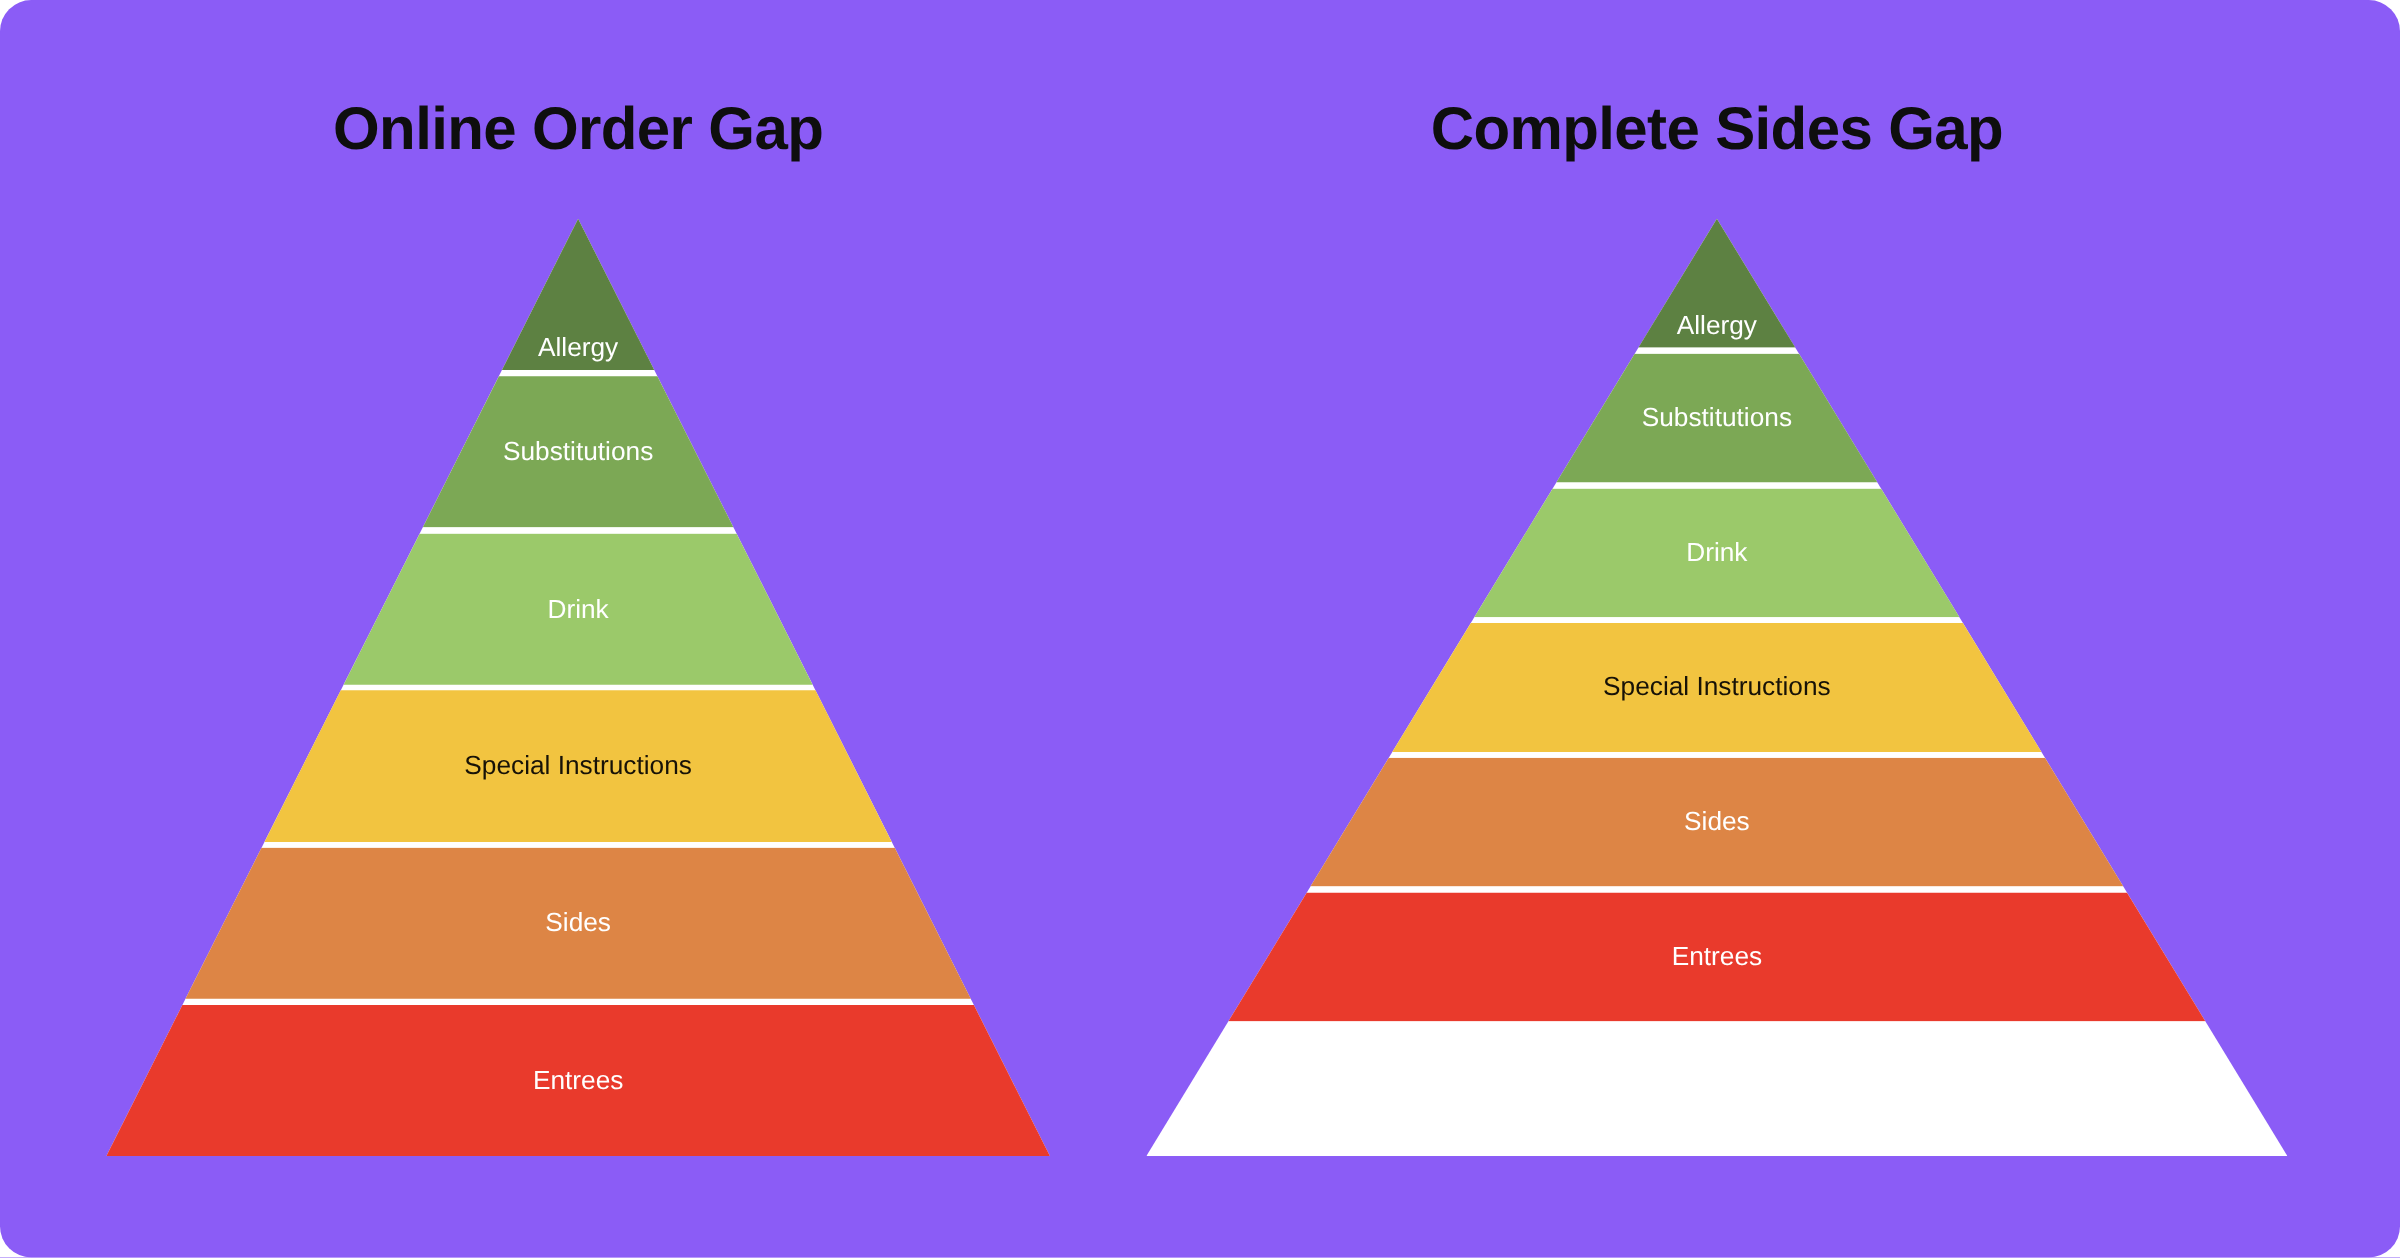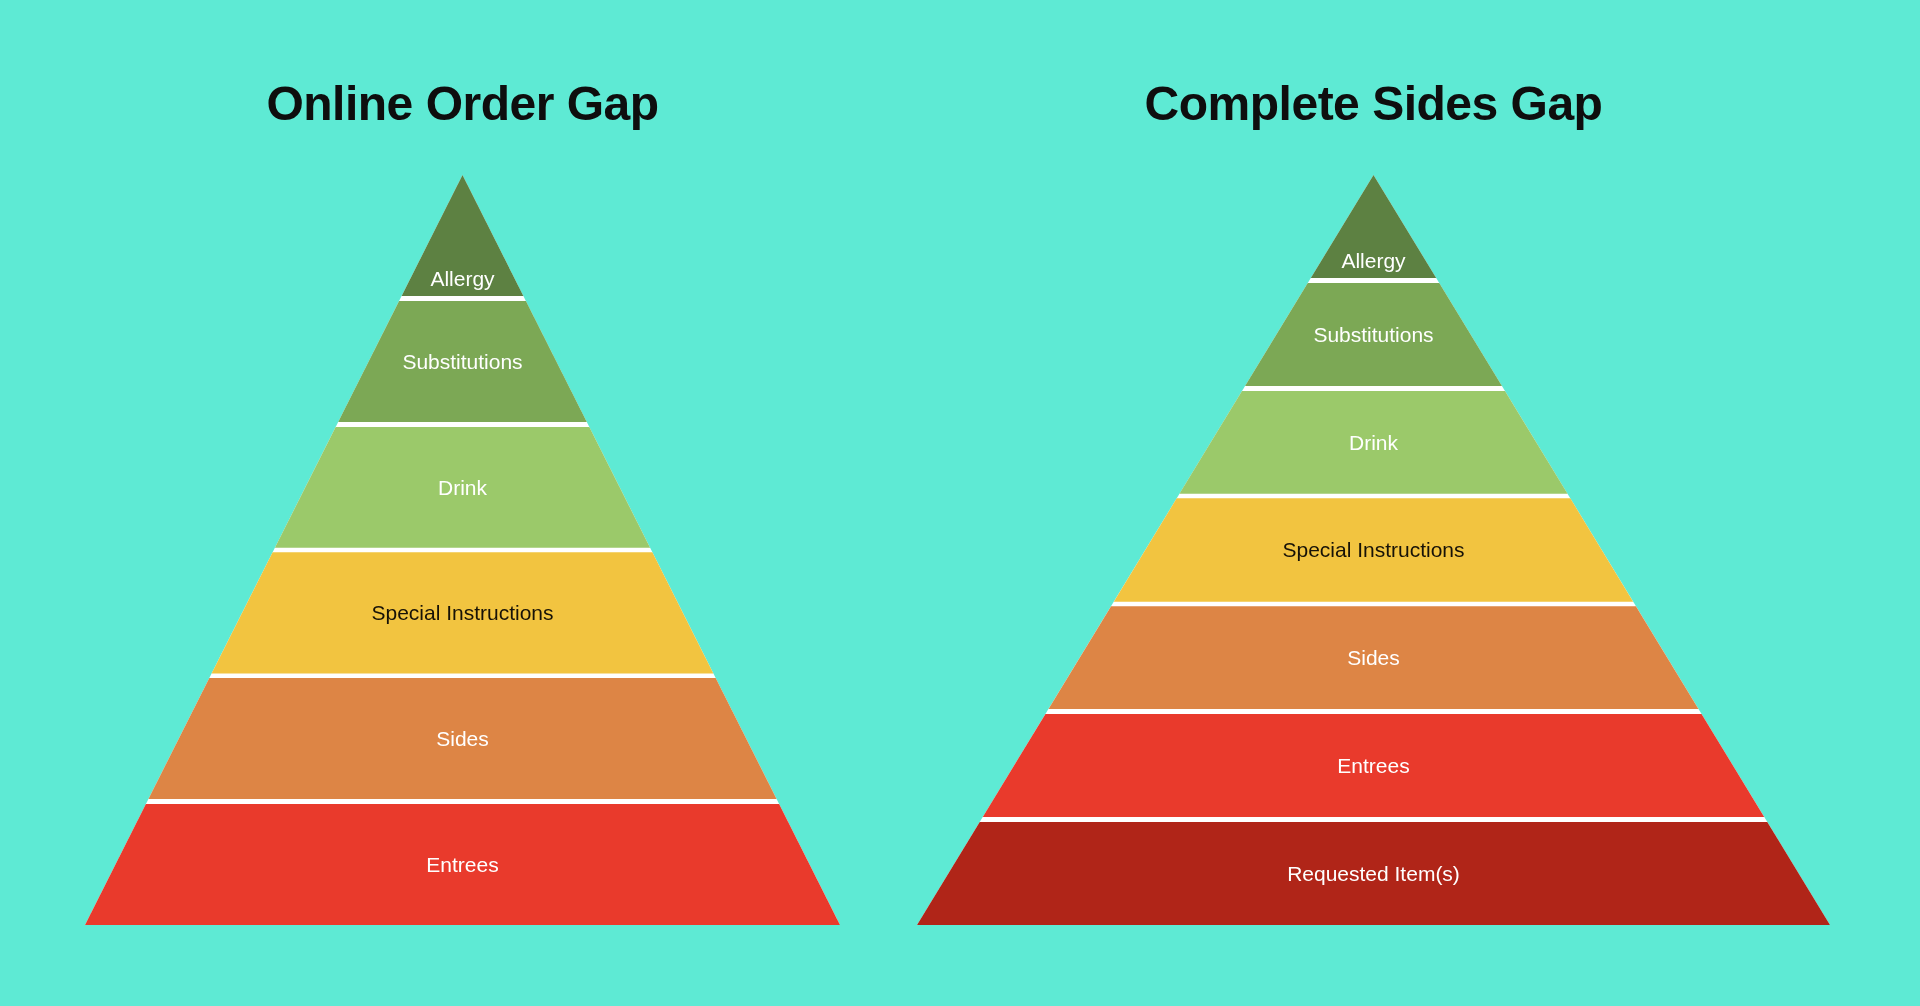"Online Order Gap" div.canvas { background: #5eead4 -> #8b5cf6; border-radius: none -> 25px }
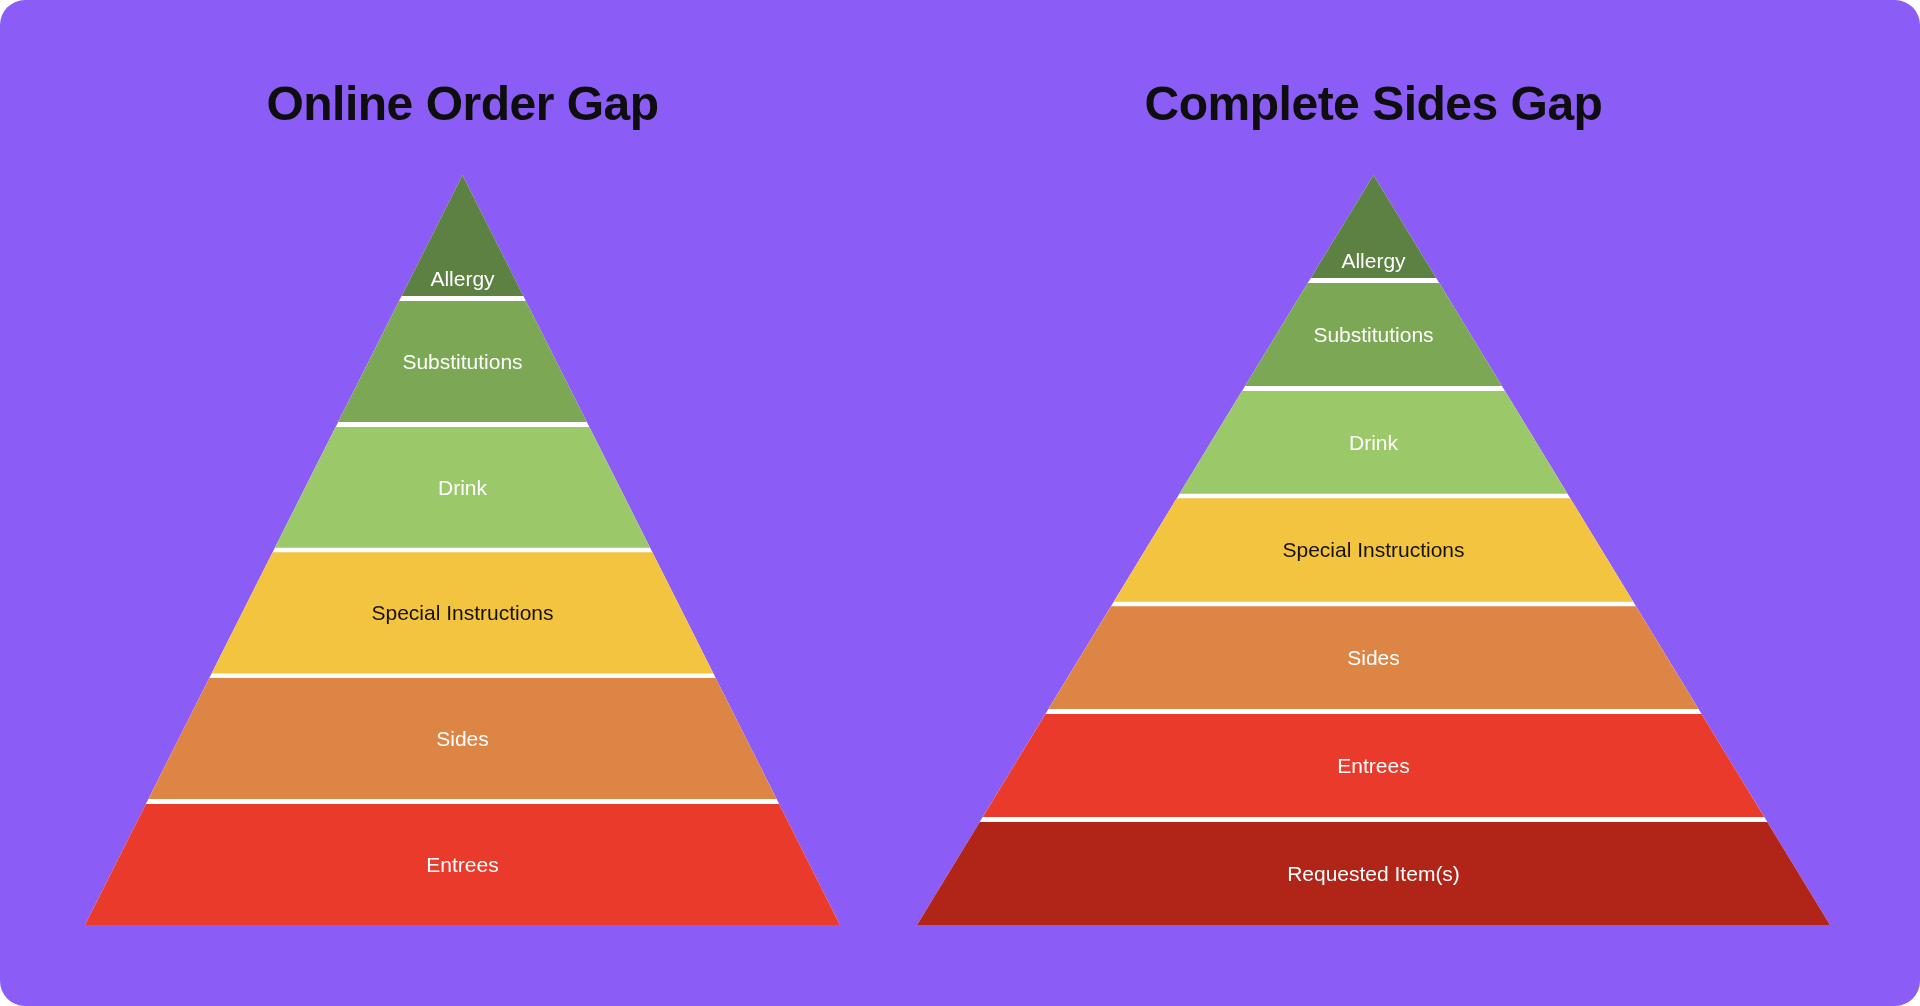"Requested Item(s)" div.slice { html: <div> <span>Requested Item(s)</span> </div> -> none }
